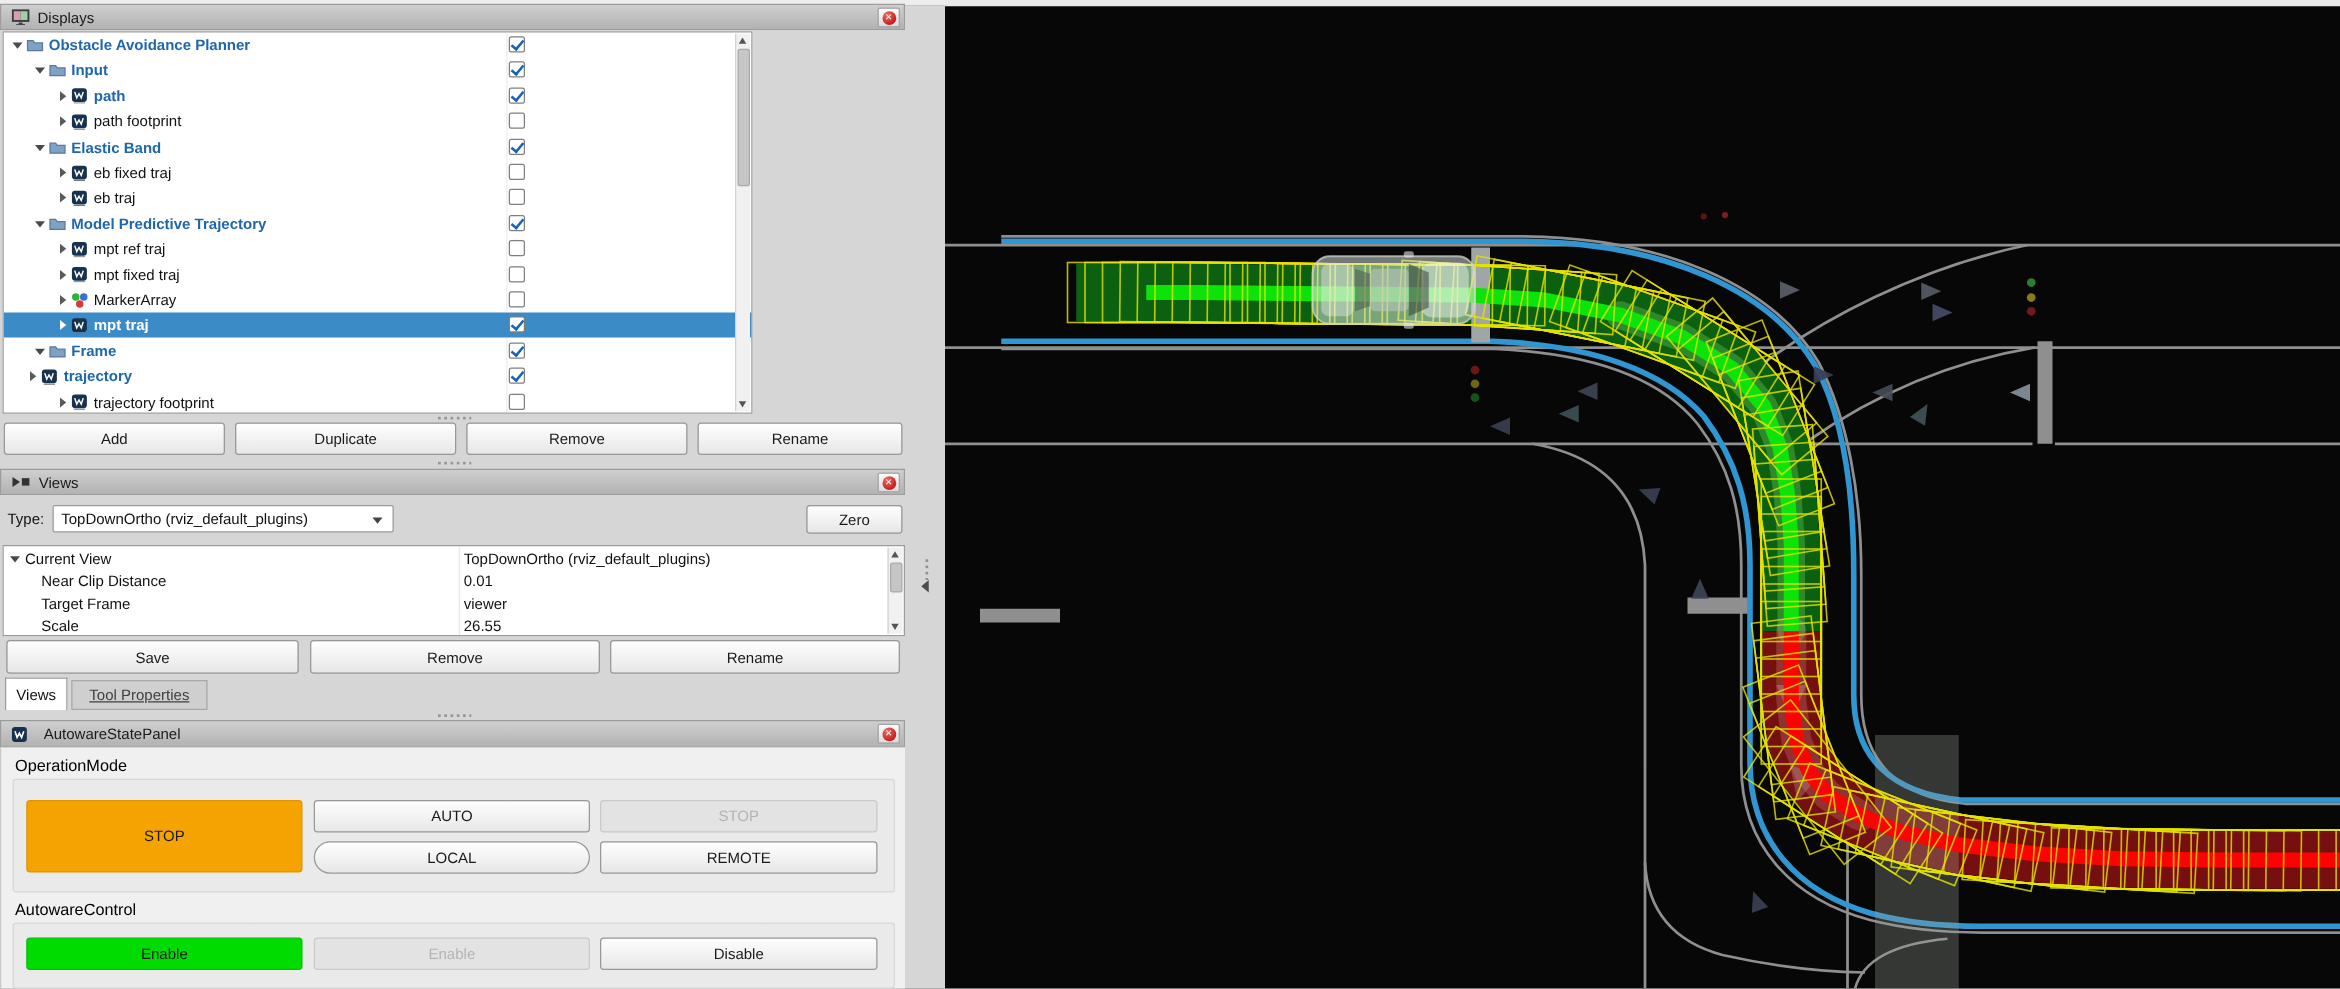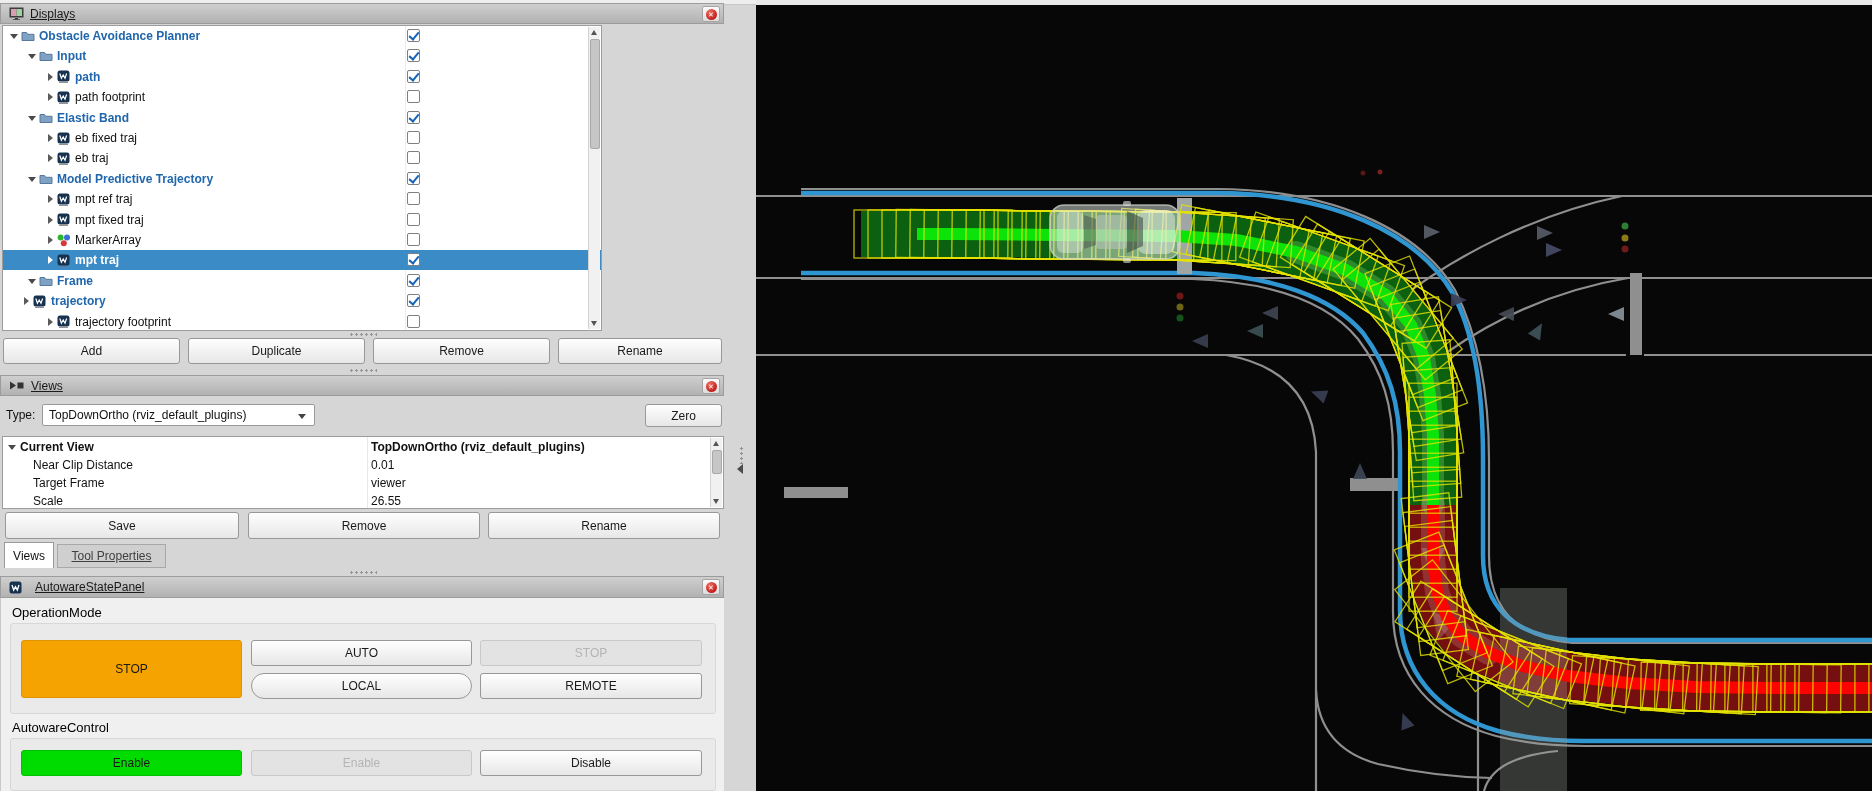"Displays" .titlebar { text-decoration: underline -> none }
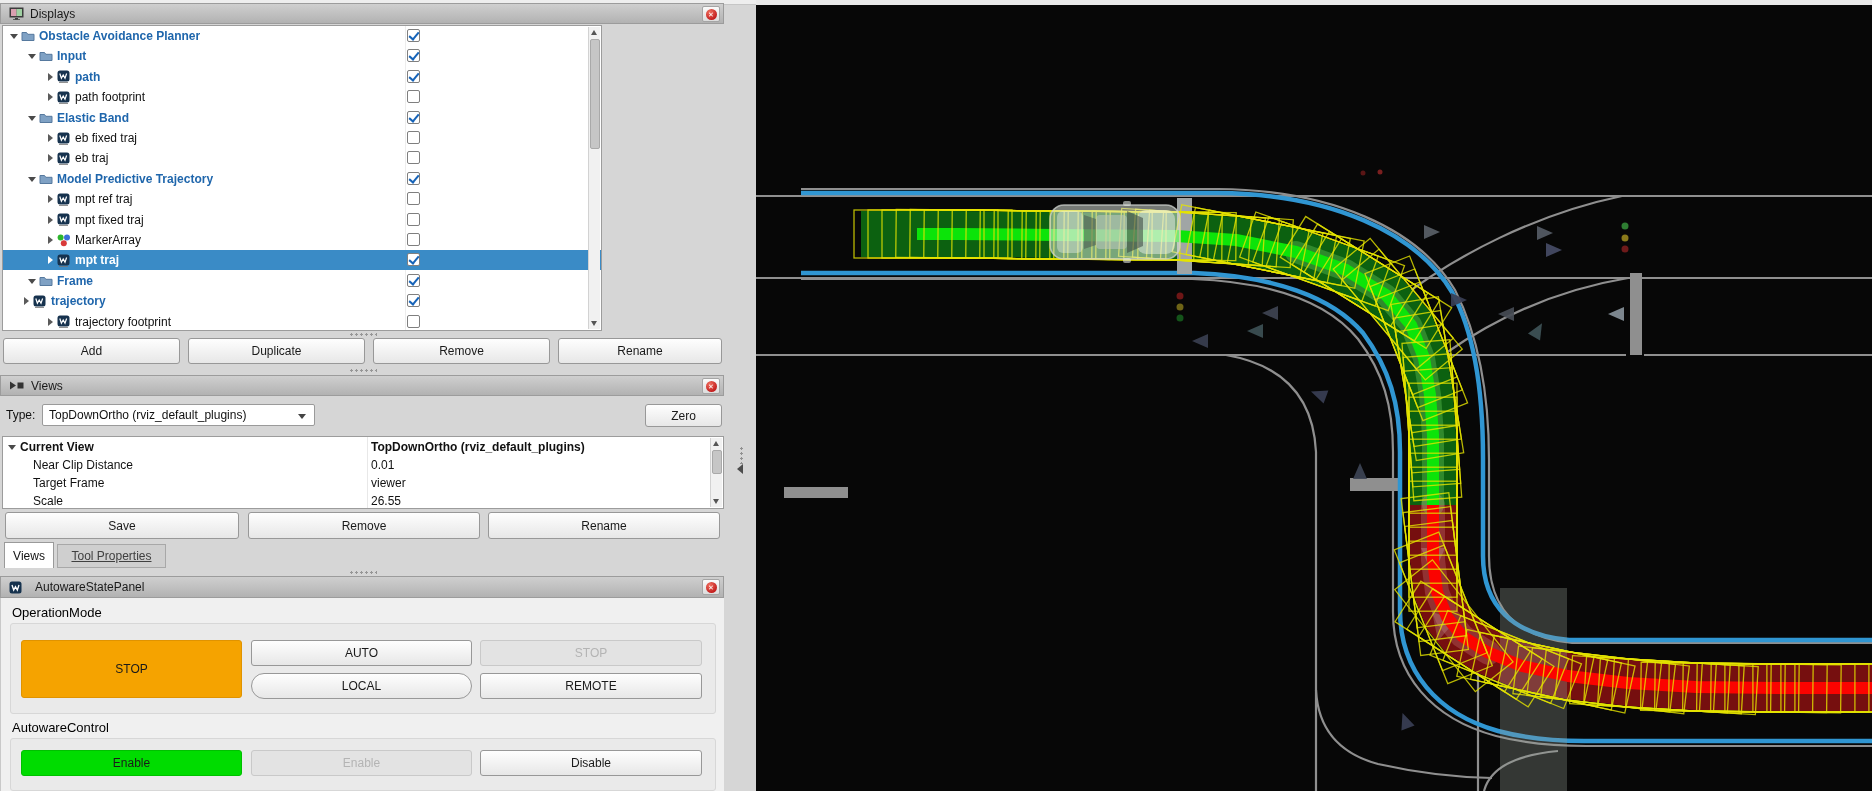"Current View" .bold { font-weight: bold -> normal }
